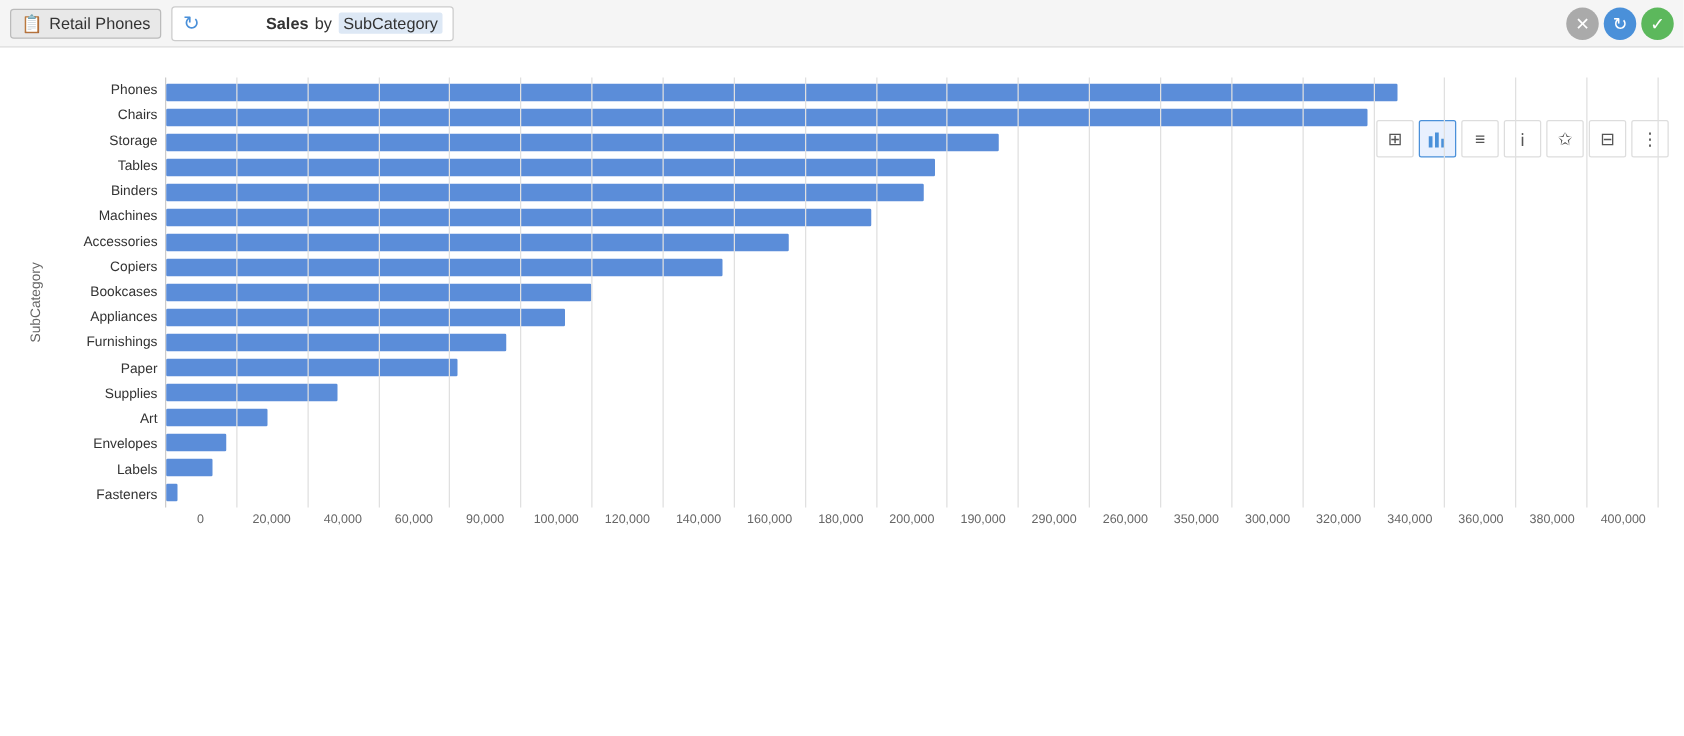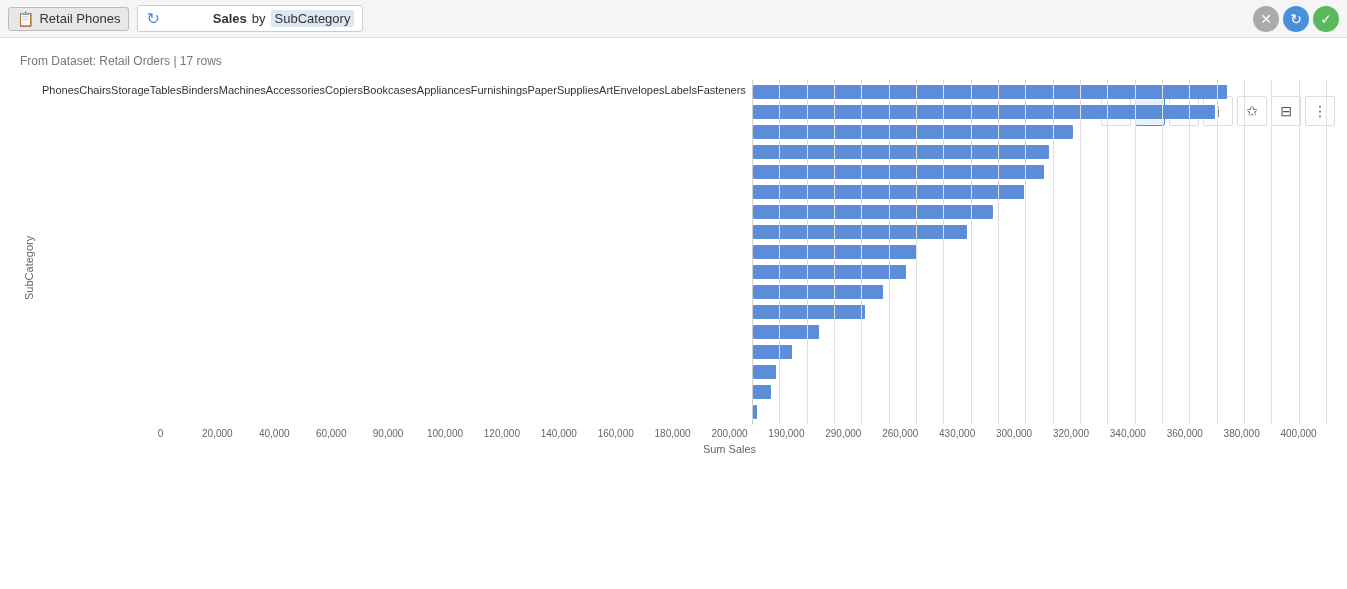"From Dataset: Retail Orders |" div.chart-subtitle { html: <div>From Dataset: Retail Orders | 17 rows</div> -> none }
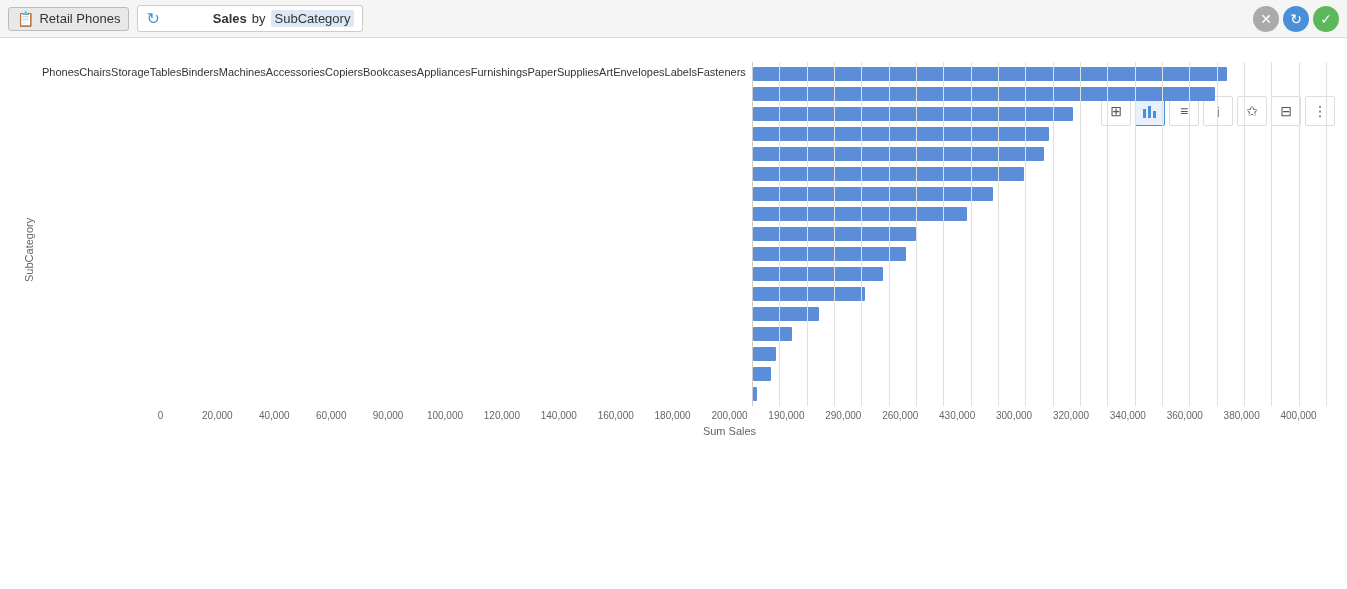"Phones" .y-labels { flex-direction: row -> column }
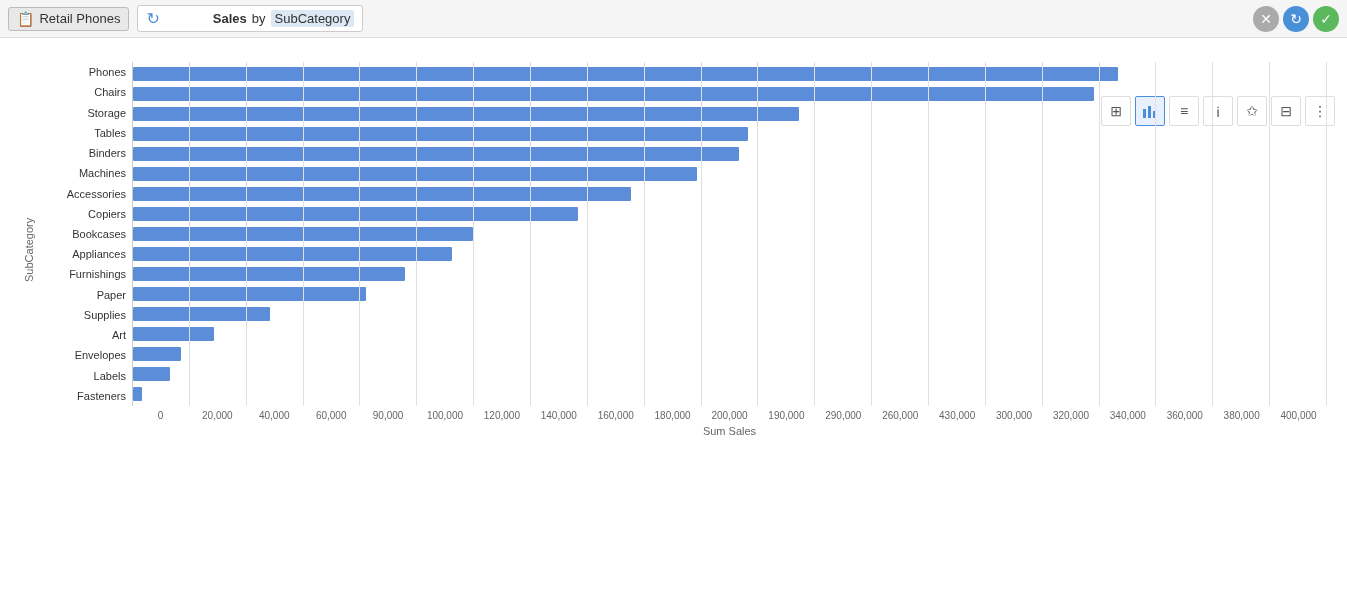"430,000" div.x-tick { text: 430,000 -> 350,000 }
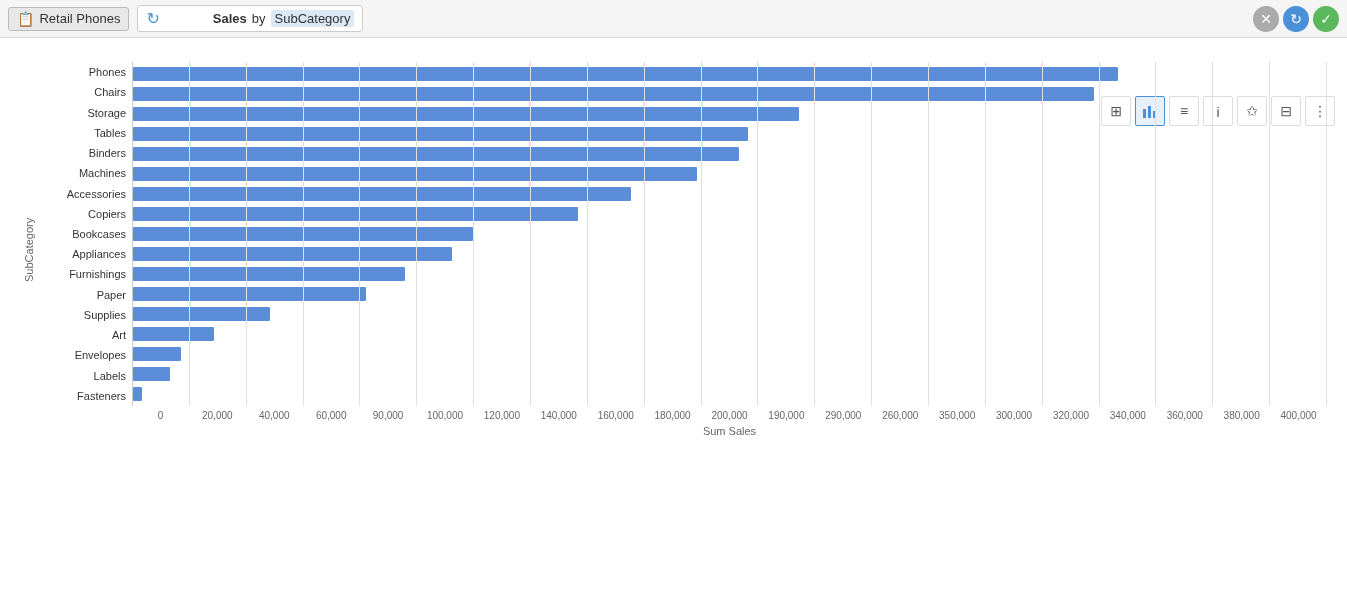"Sum Sales" div.x-axis-label { html: <div>Sum Sales</div> -> none }
